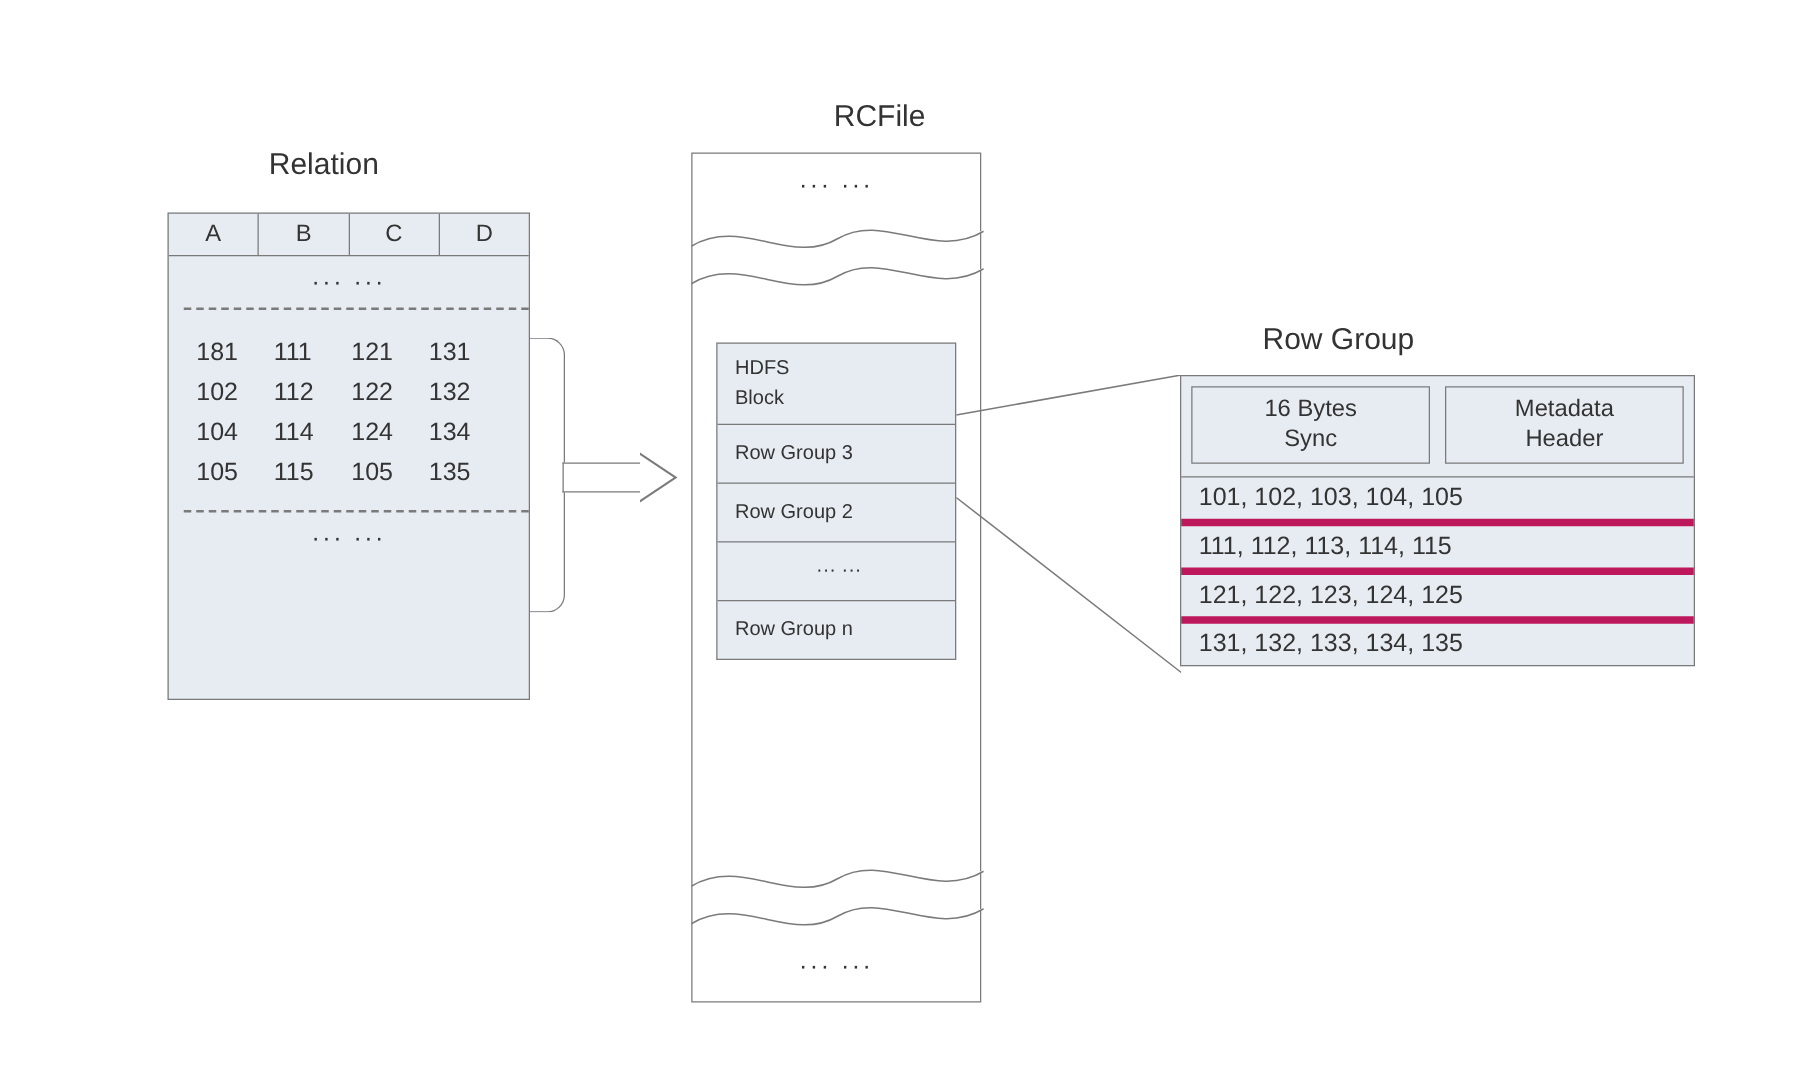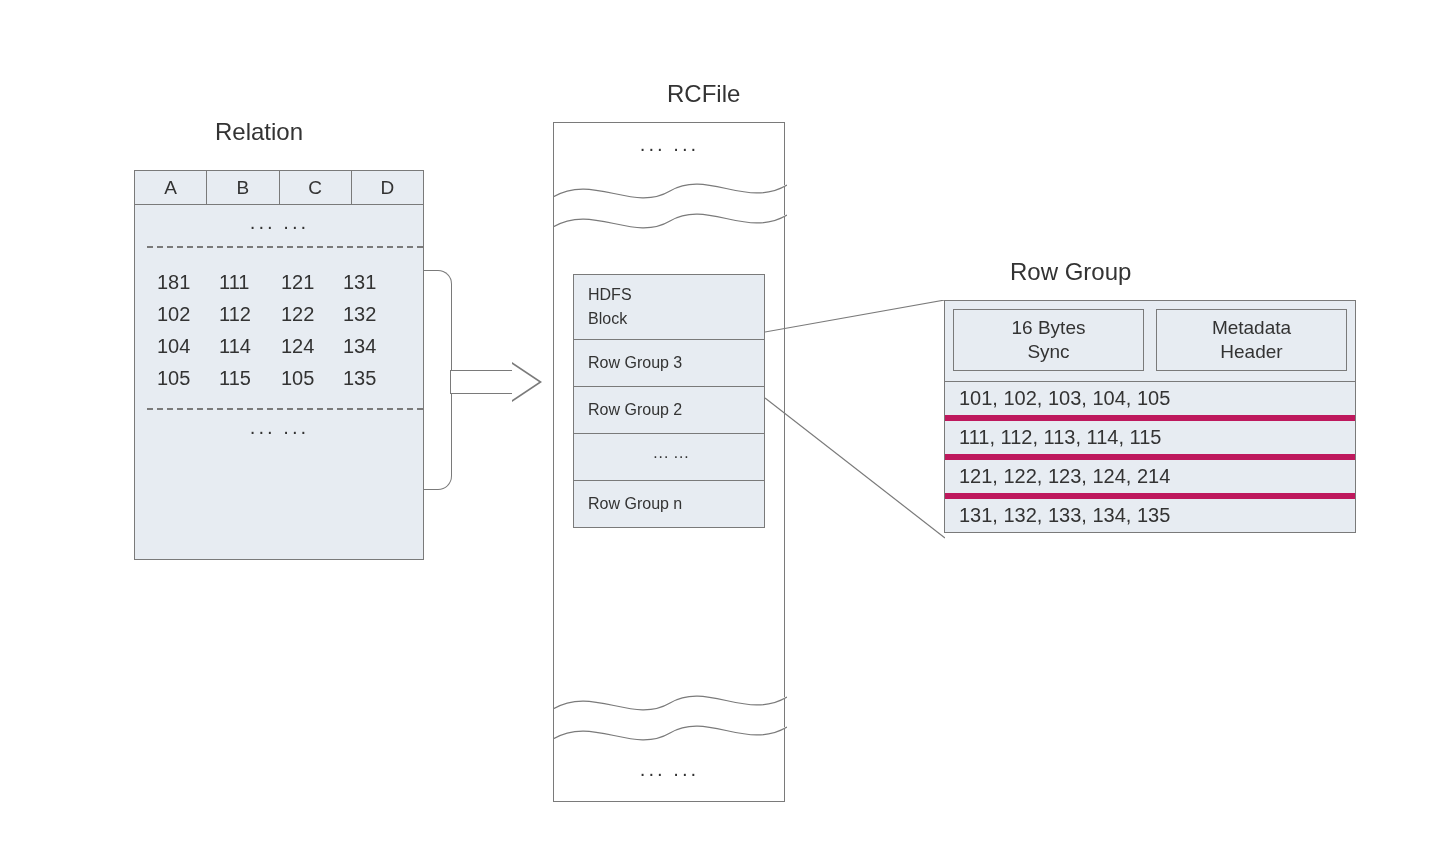"121, 122, 123, 124, 214" div.line { text: 214 -> 125 }
